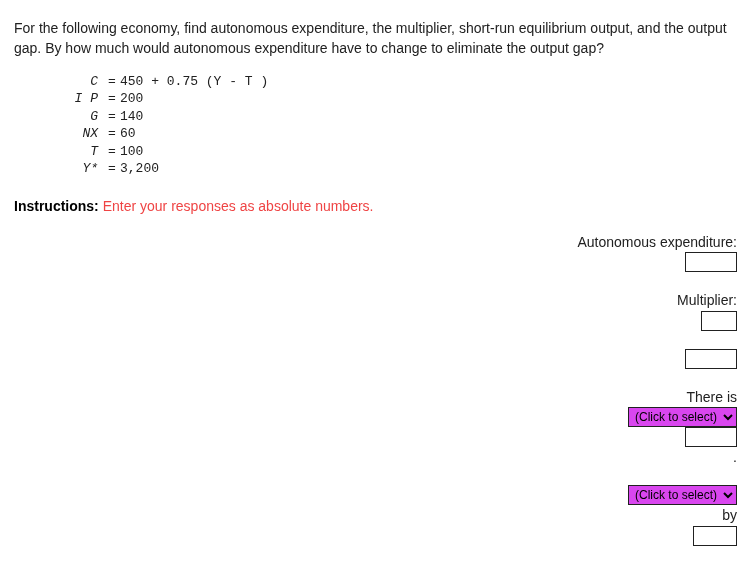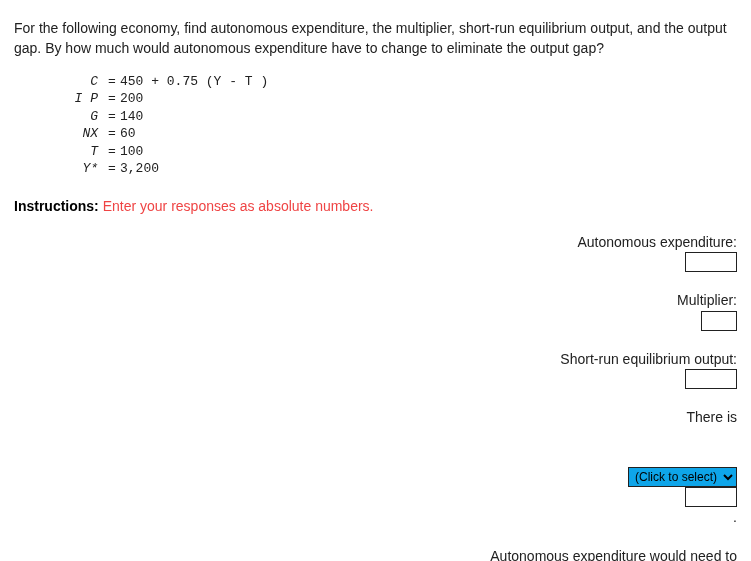"Short-run equilibrium output:" span { html: <span>Short-run equilibrium output:</span> -> none }
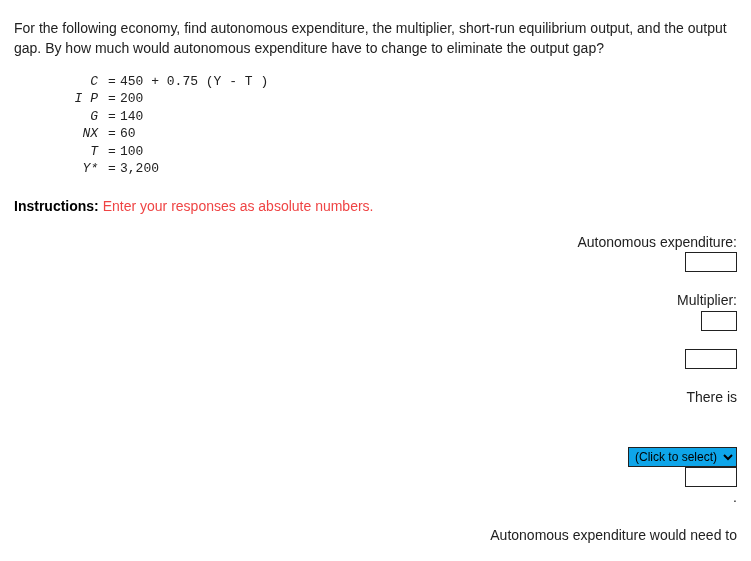"(Click to select)" select.dropdown { background: #0ea5e9 -> #d946ef; margin-top: 40px -> none }
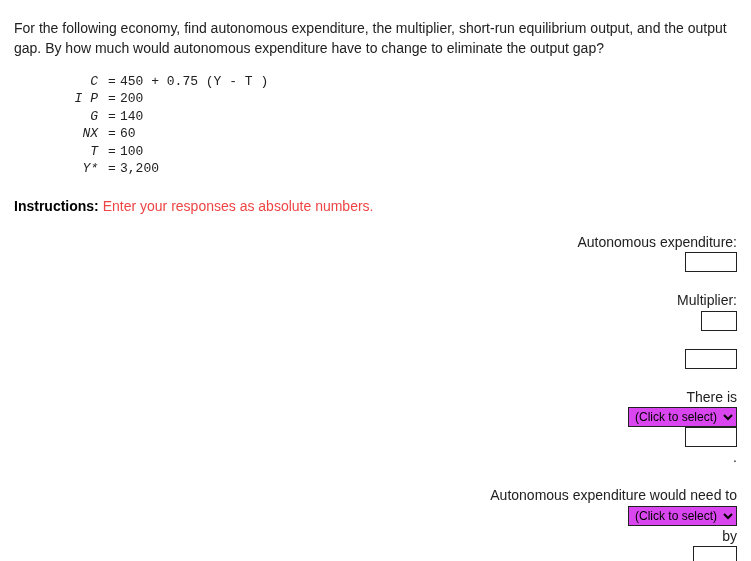"Autonomous expenditure would need to" span { html: <span>Autonomous expenditure would need to</span> -> none }
